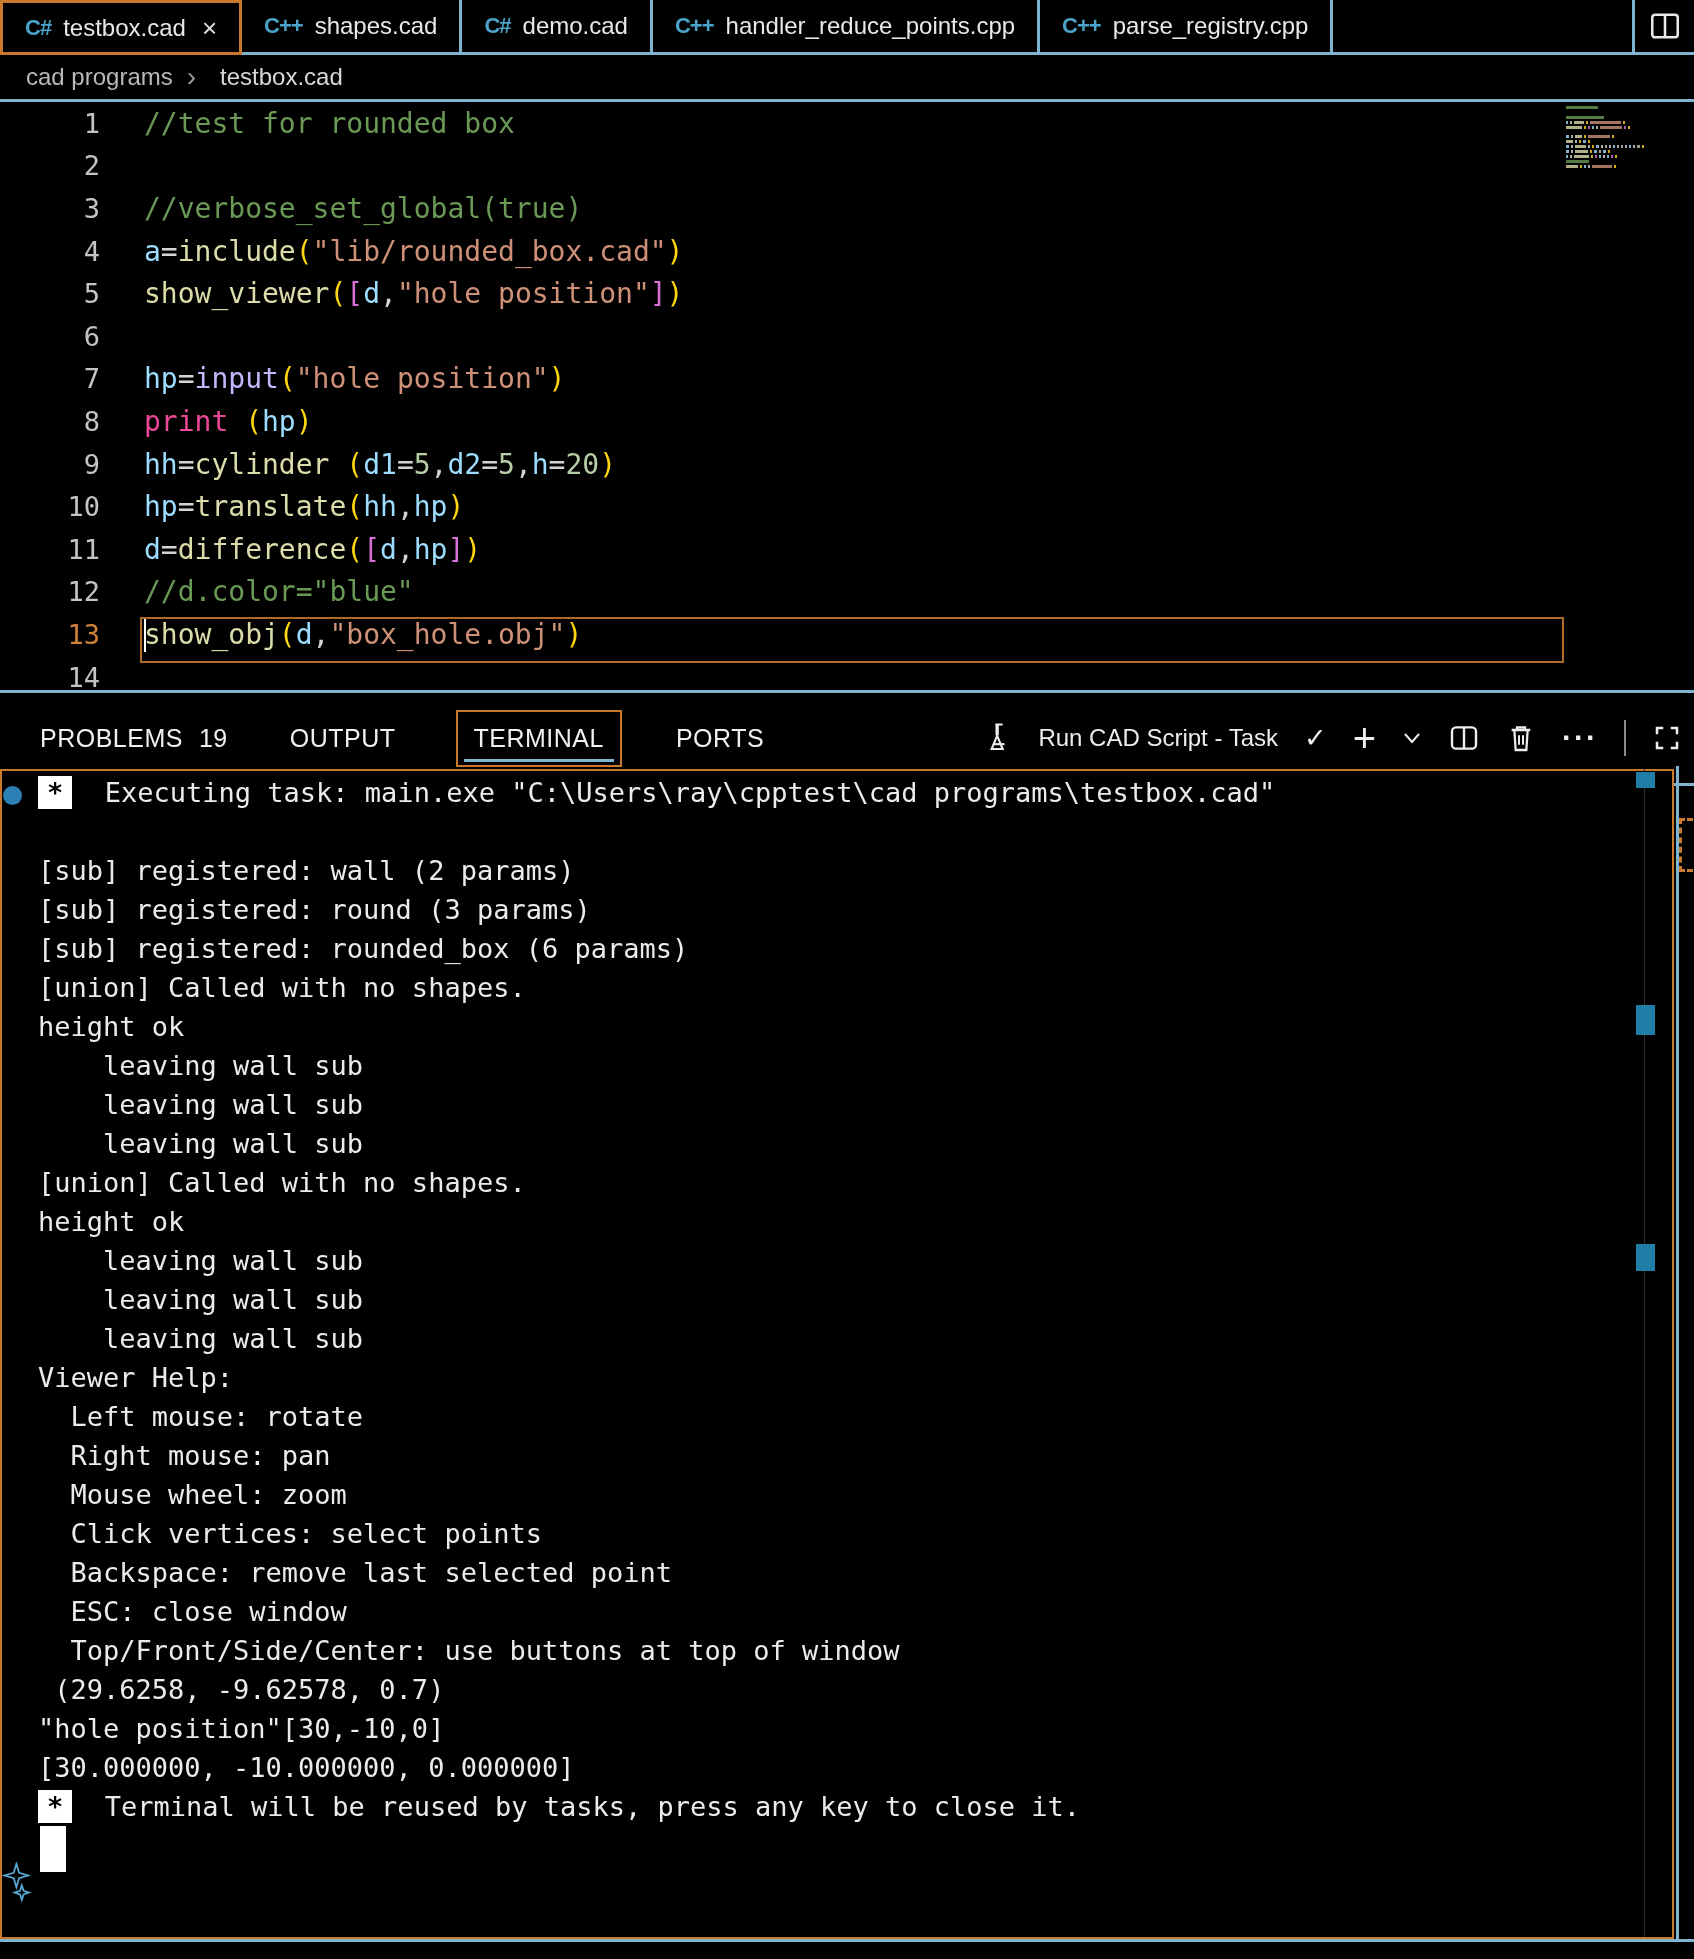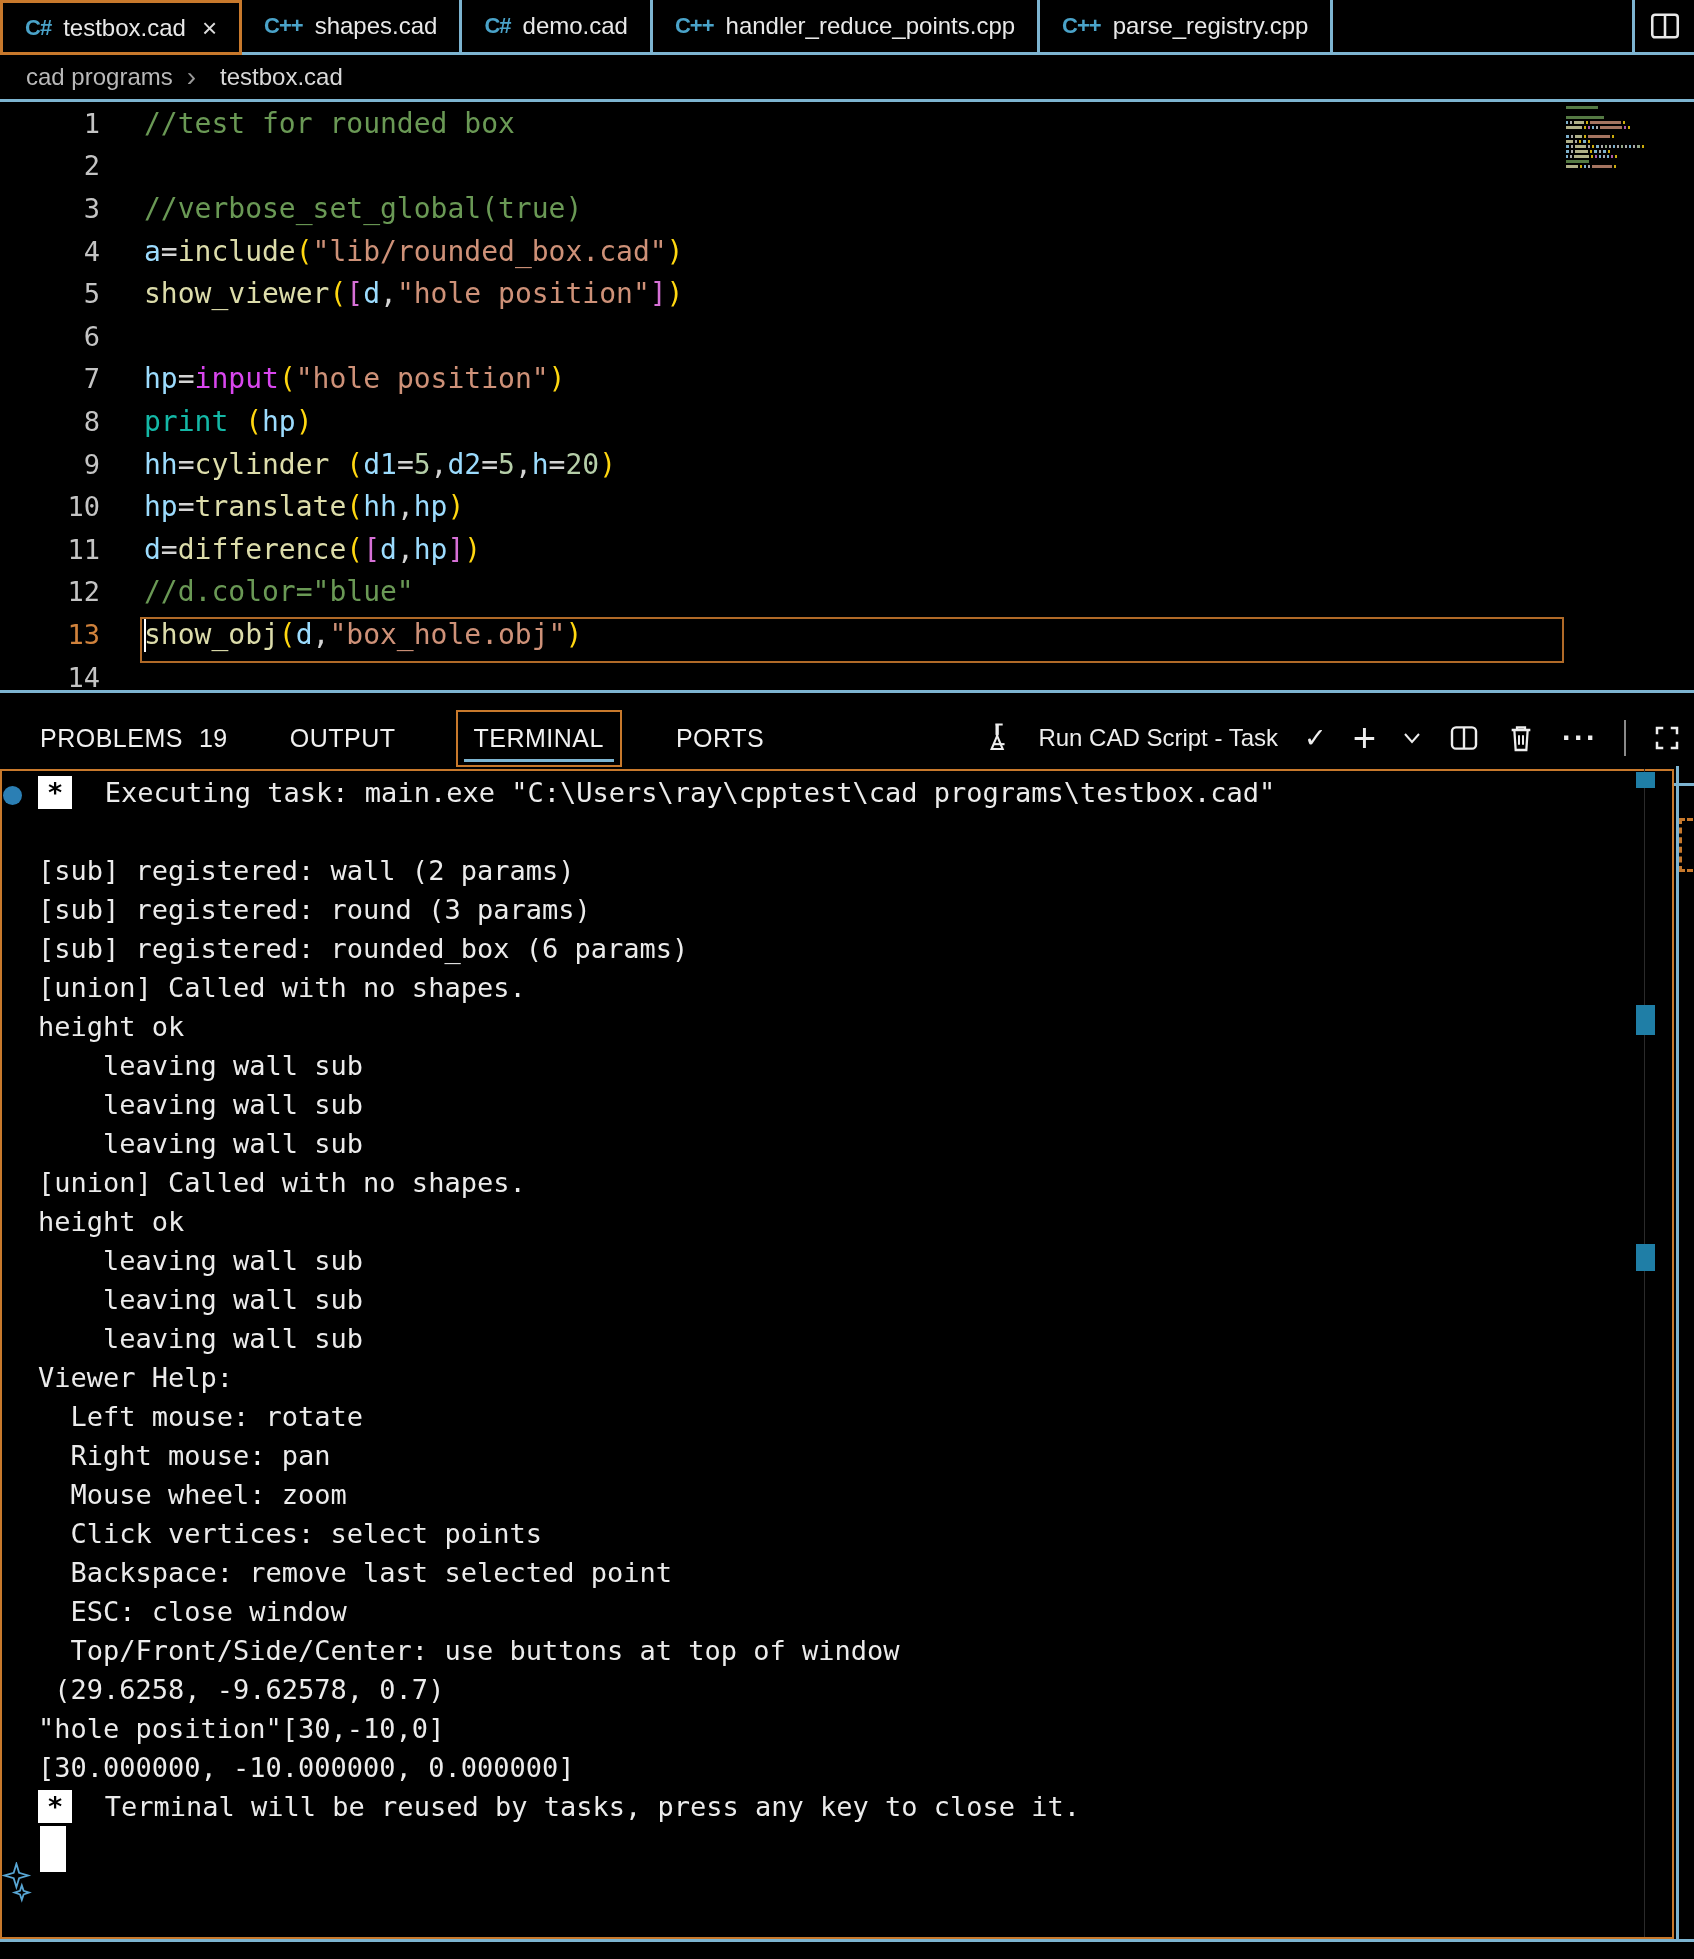"input" span { color: #d946ef -> #c4b5fd }
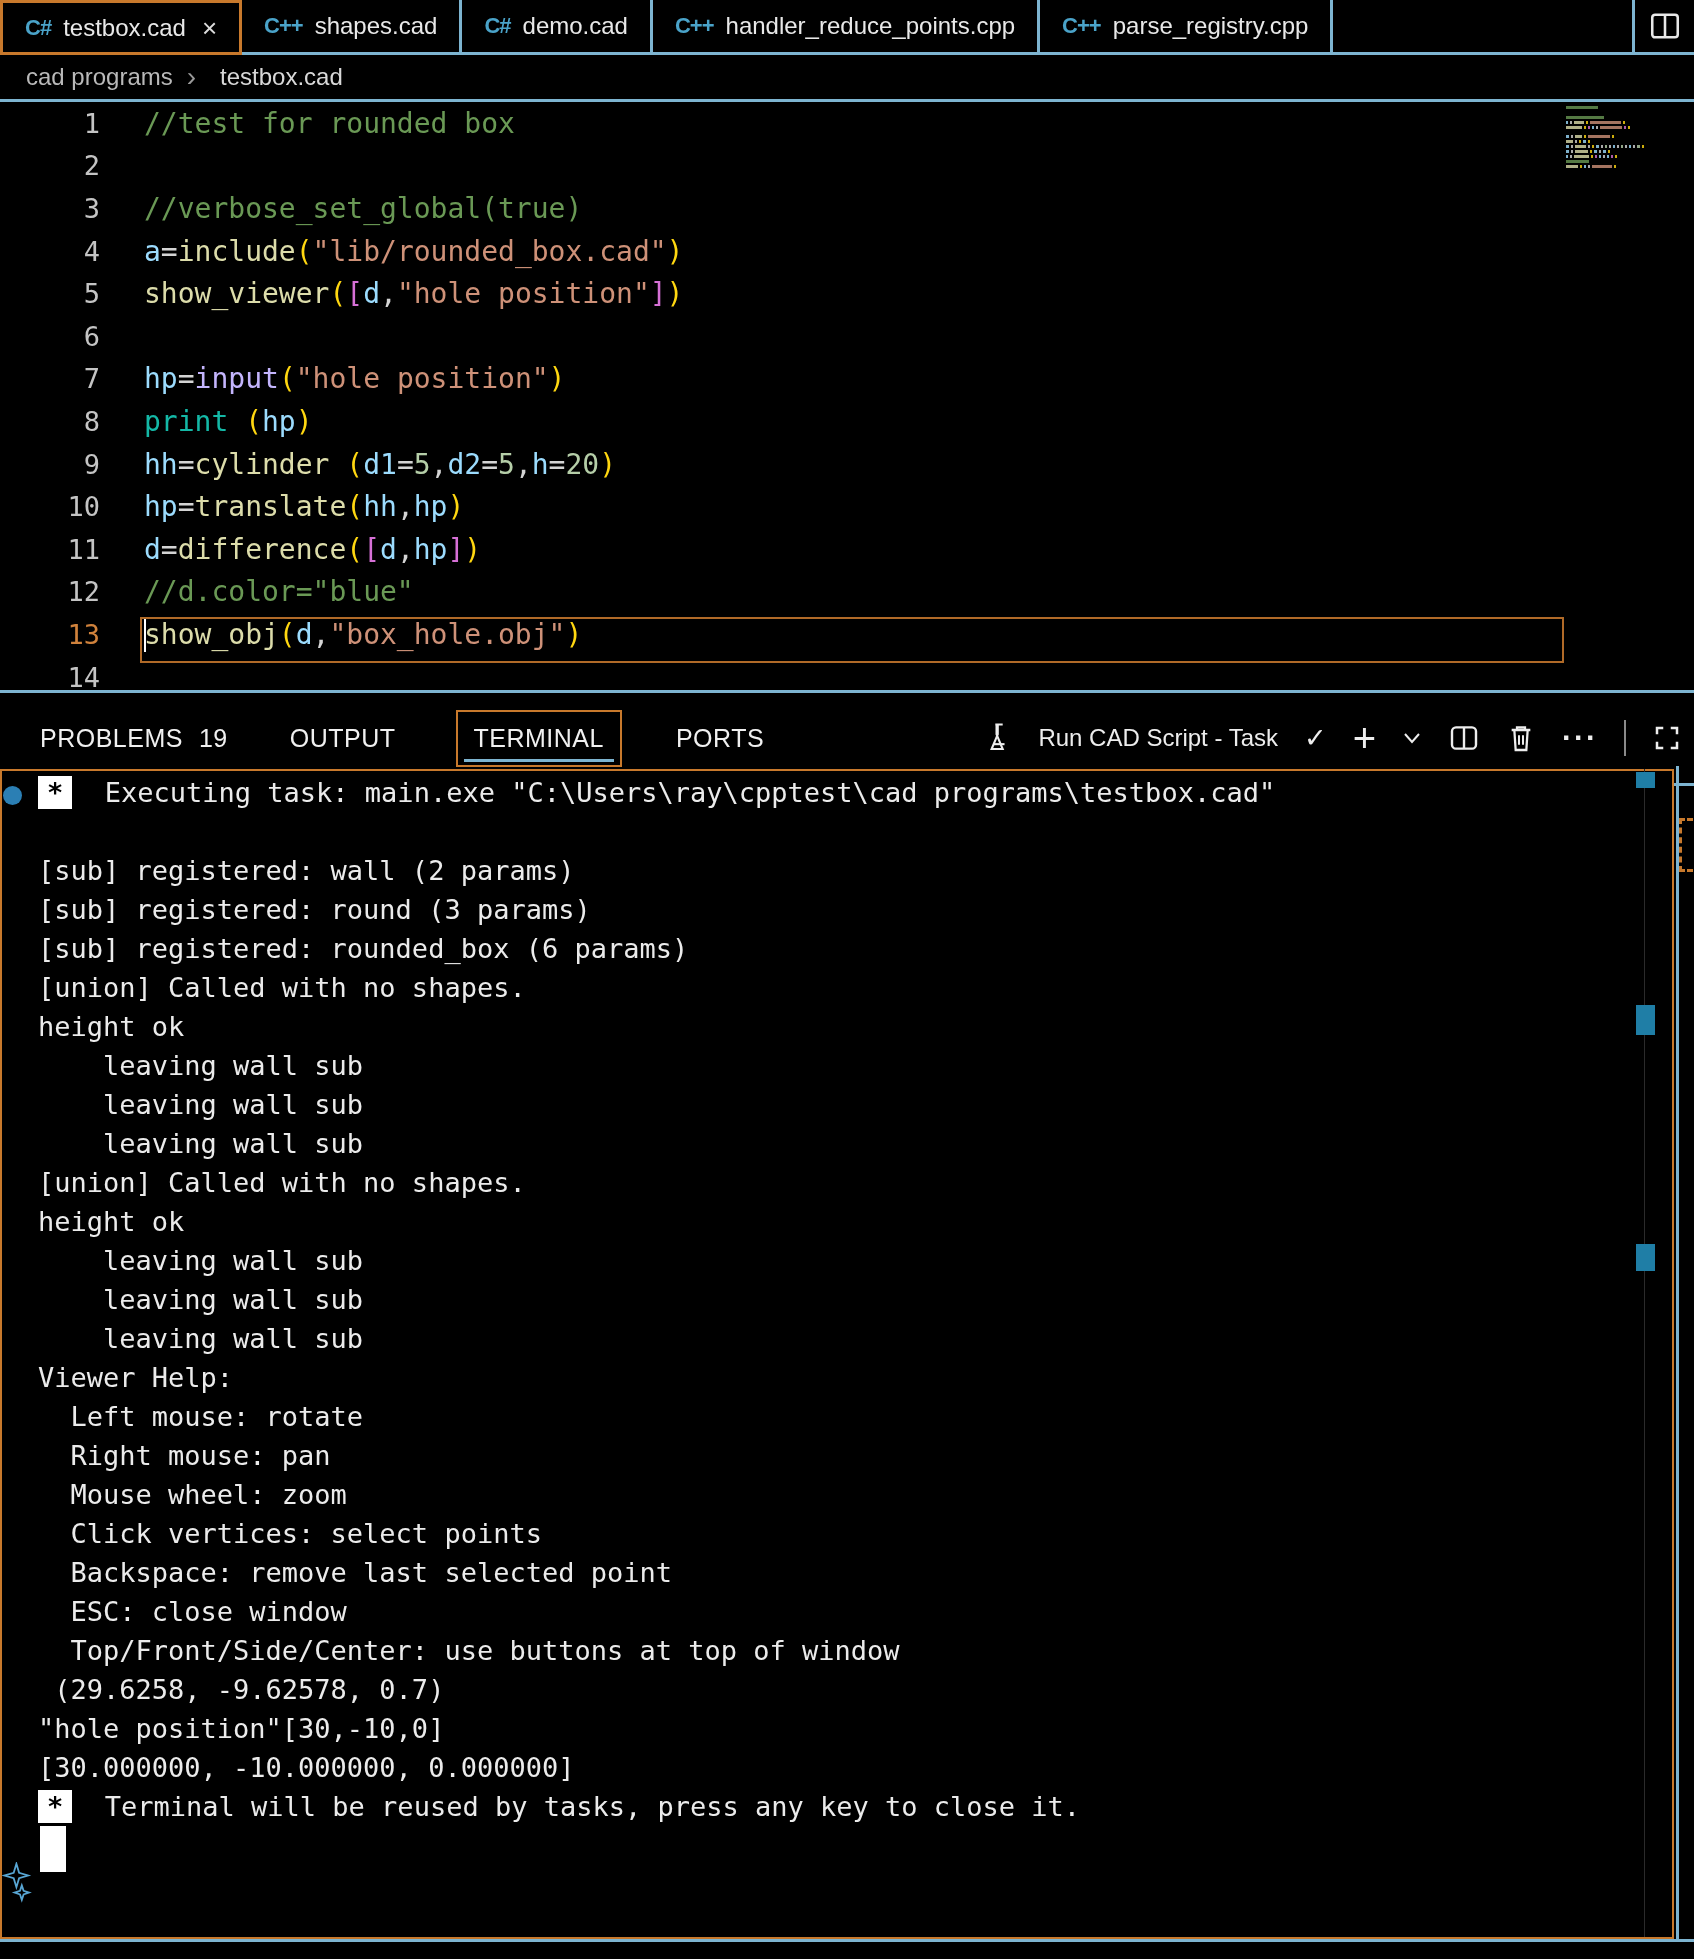"print" span { color: #14b8a6 -> #ec4899 }
